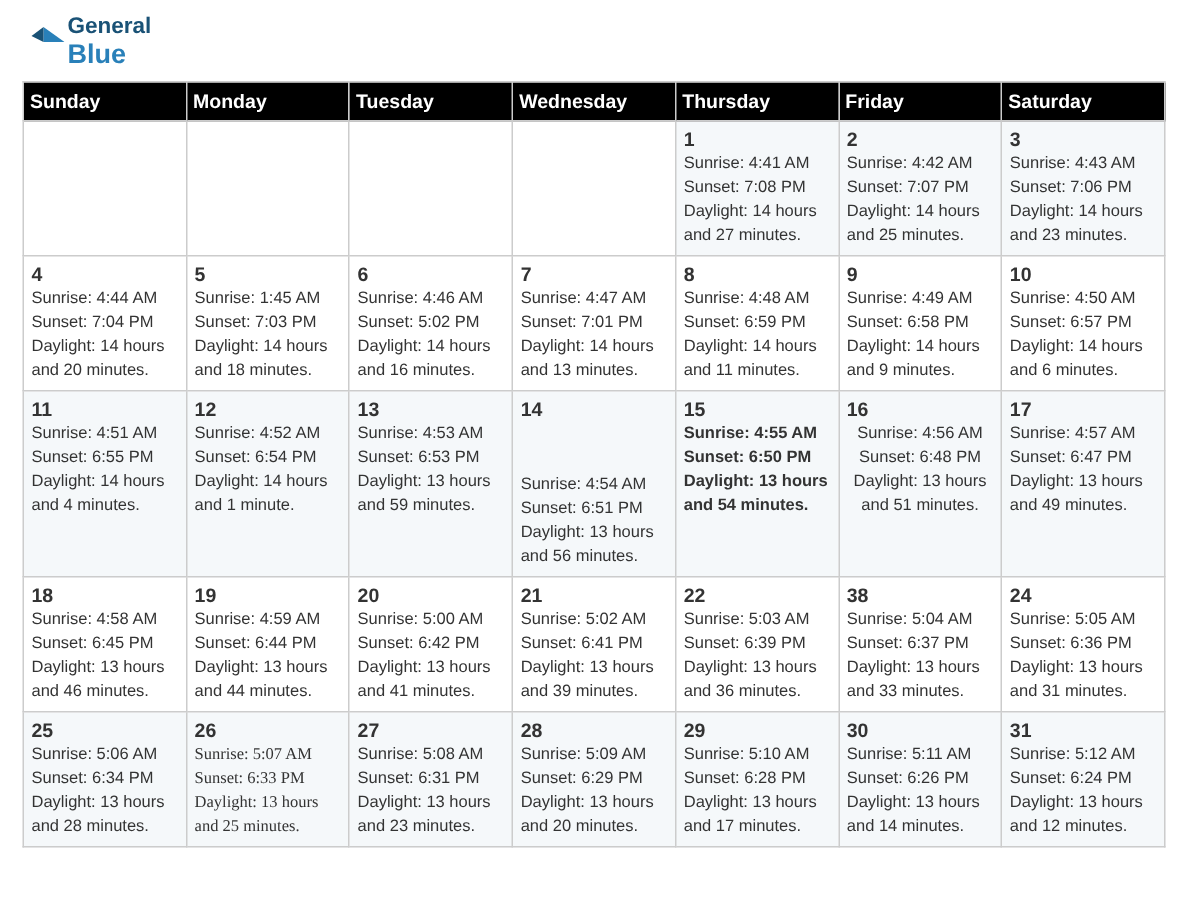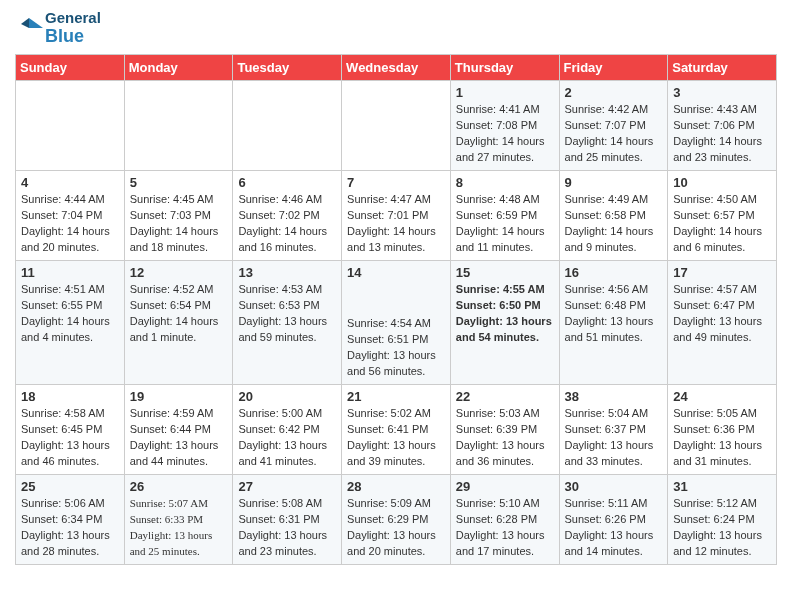"Sunday" thead th { background: #ef4444 -> #000000 }
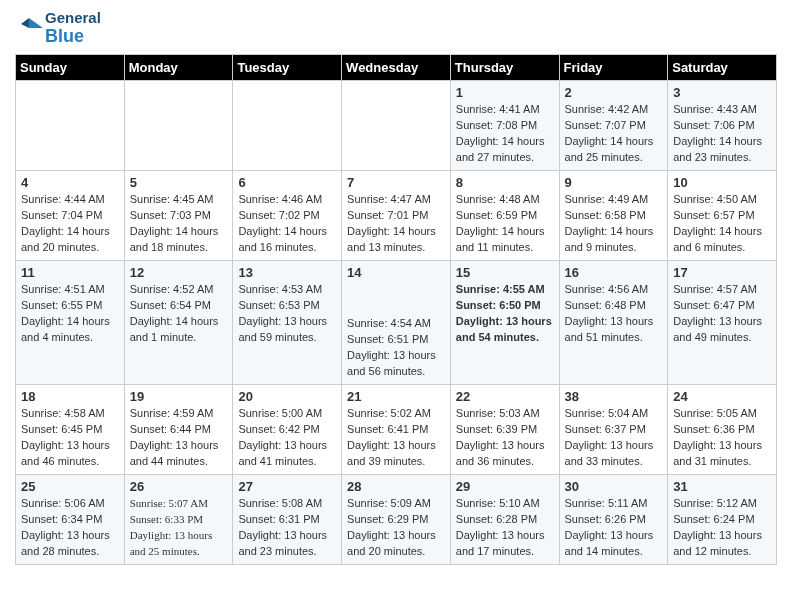"Sunrise: 4:45 AM" div.day-info { text: 4:45 -> 1:45 }
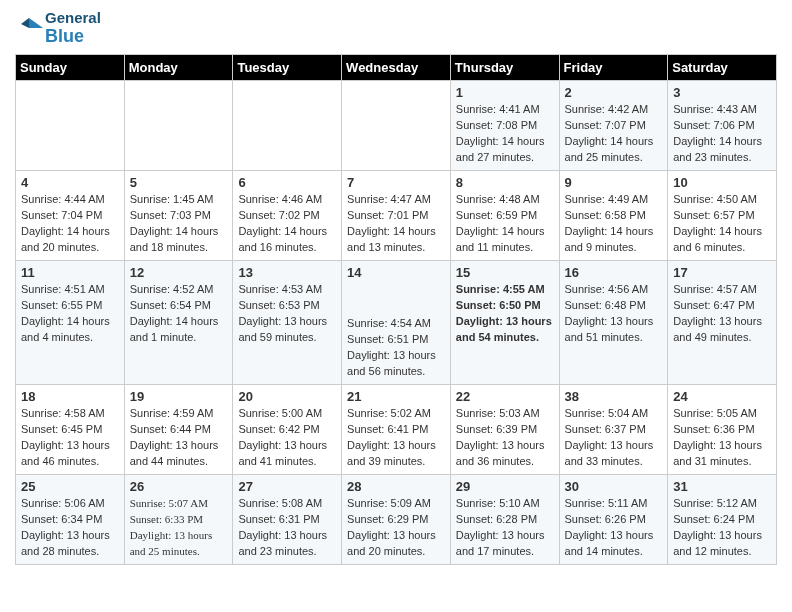"Sunrise: 4:46 AM" div.day-info { text: 7:02 -> 5:02 }
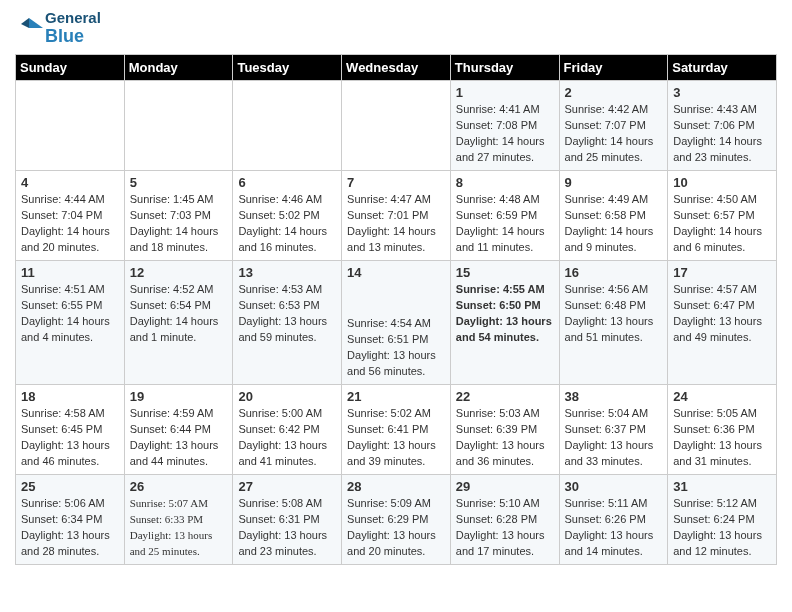"Sunrise: 4:56 AM" div.day-info { text-align: none -> center }
